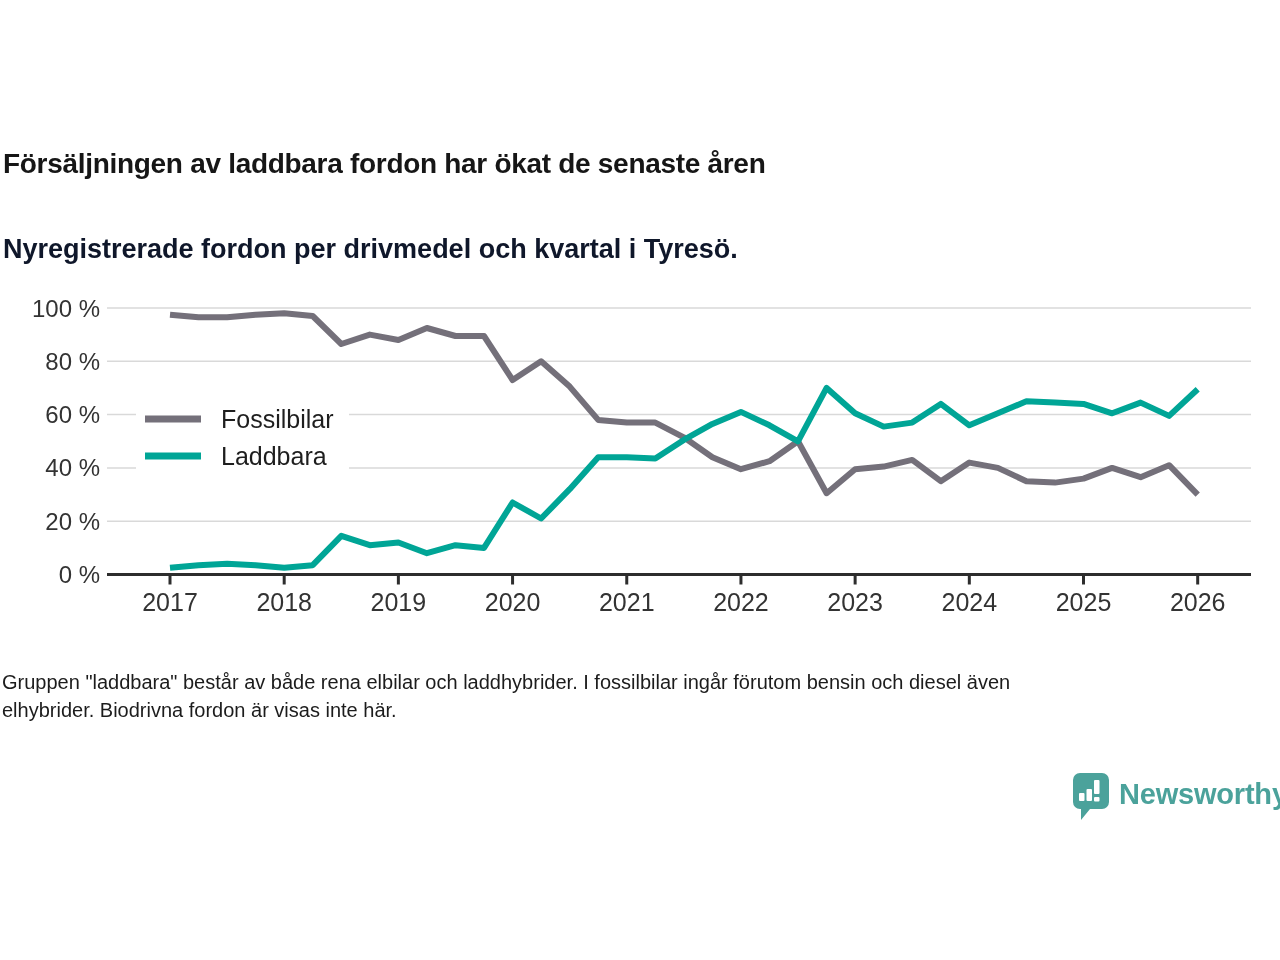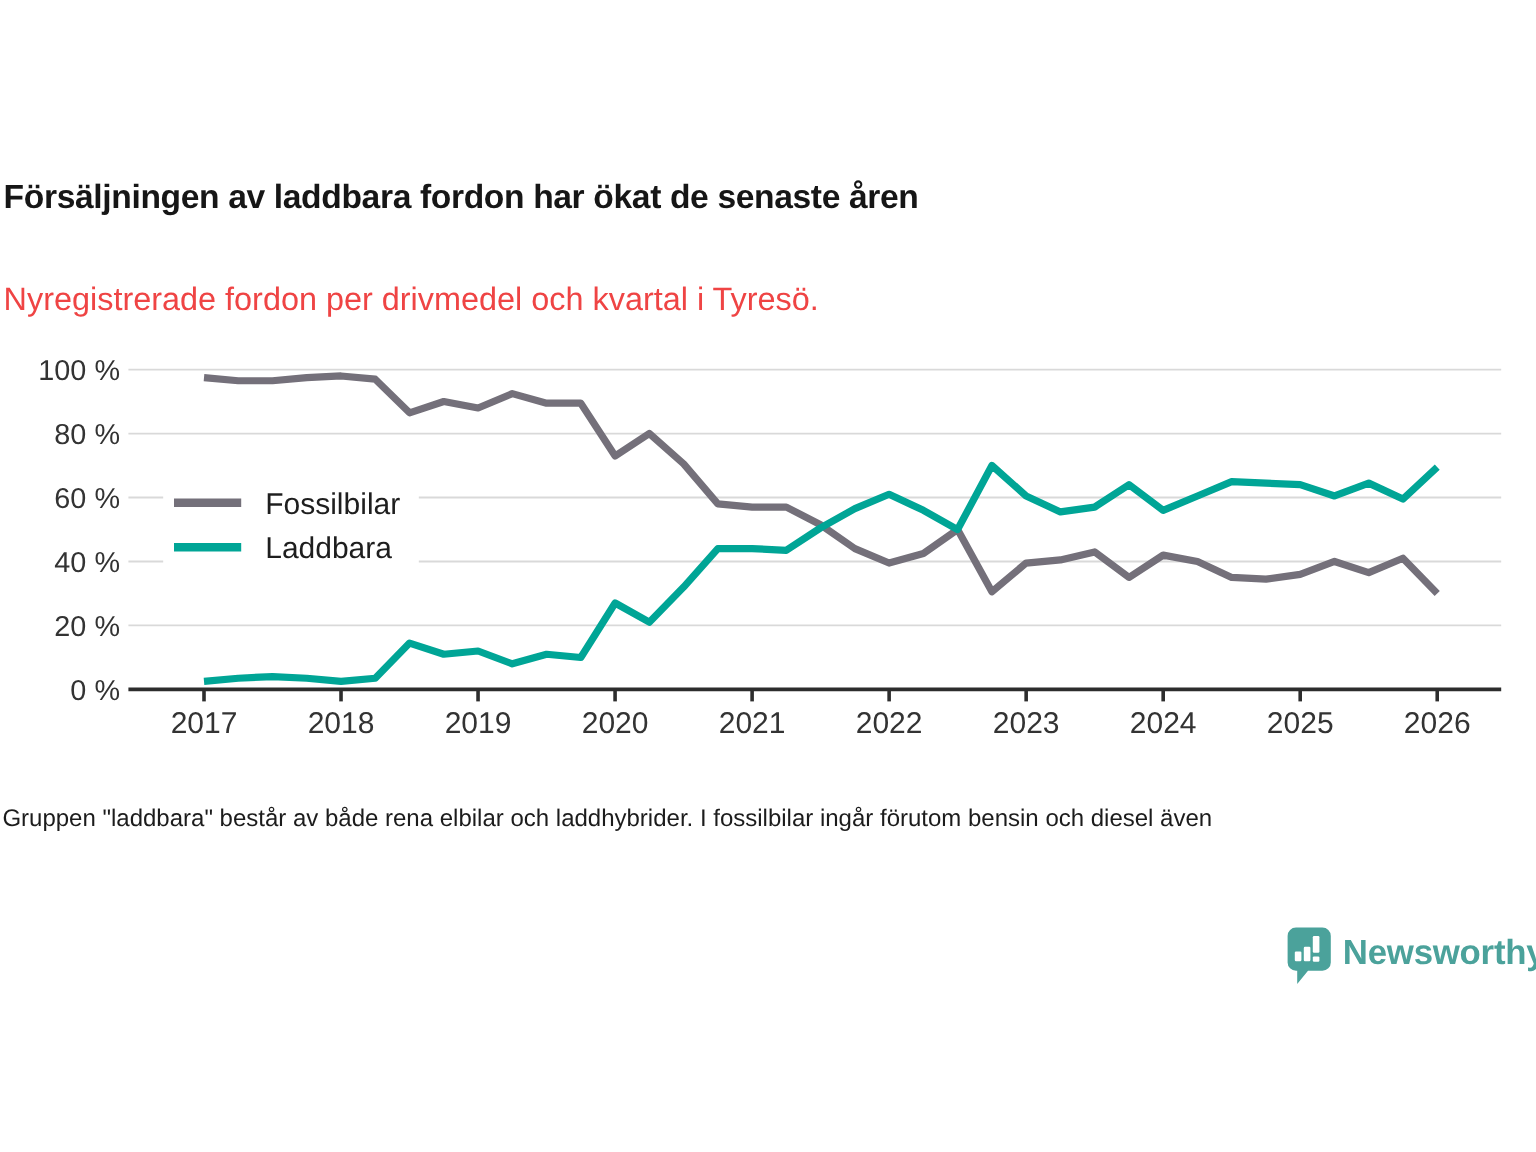"Nyregistrerade fordon per drivmedel och" .subtitle { color: #ef4444 -> #0f172a; font-weight: 400 -> 700 }
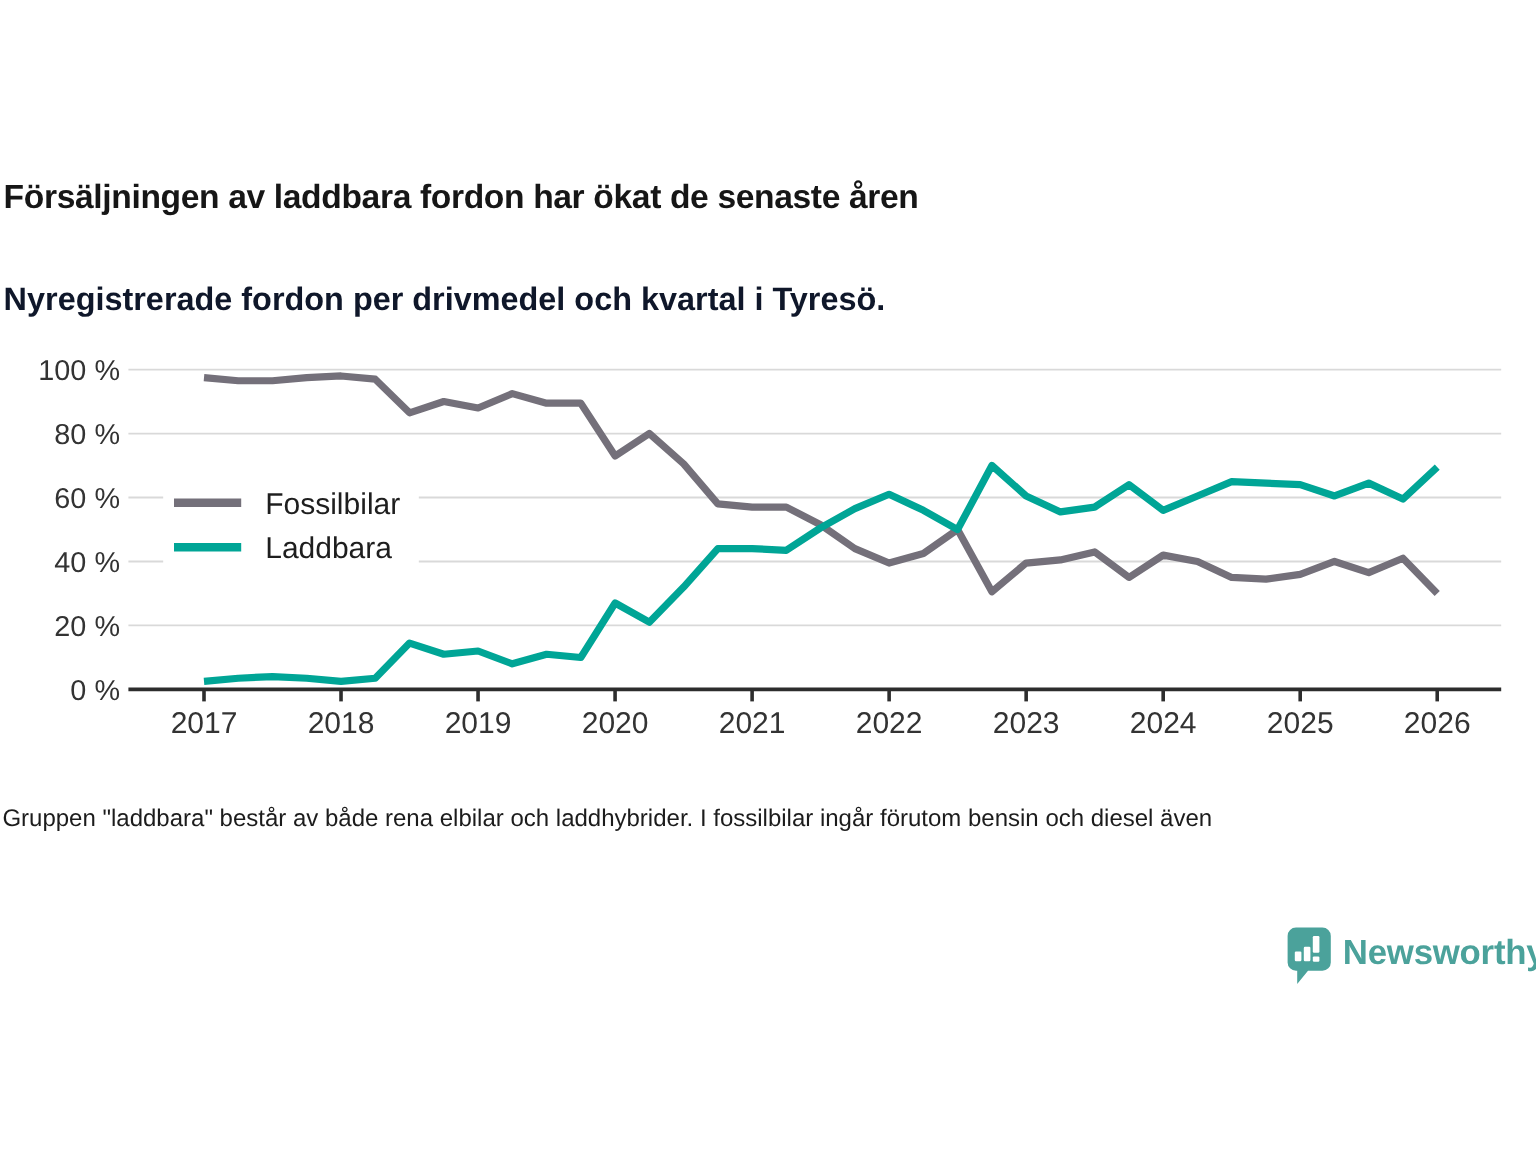"elhybrider. Biodrivna fordon är visas" div { html: none -> <div>elhybrider. Biodrivna fordon är visas inte här.</div> }
